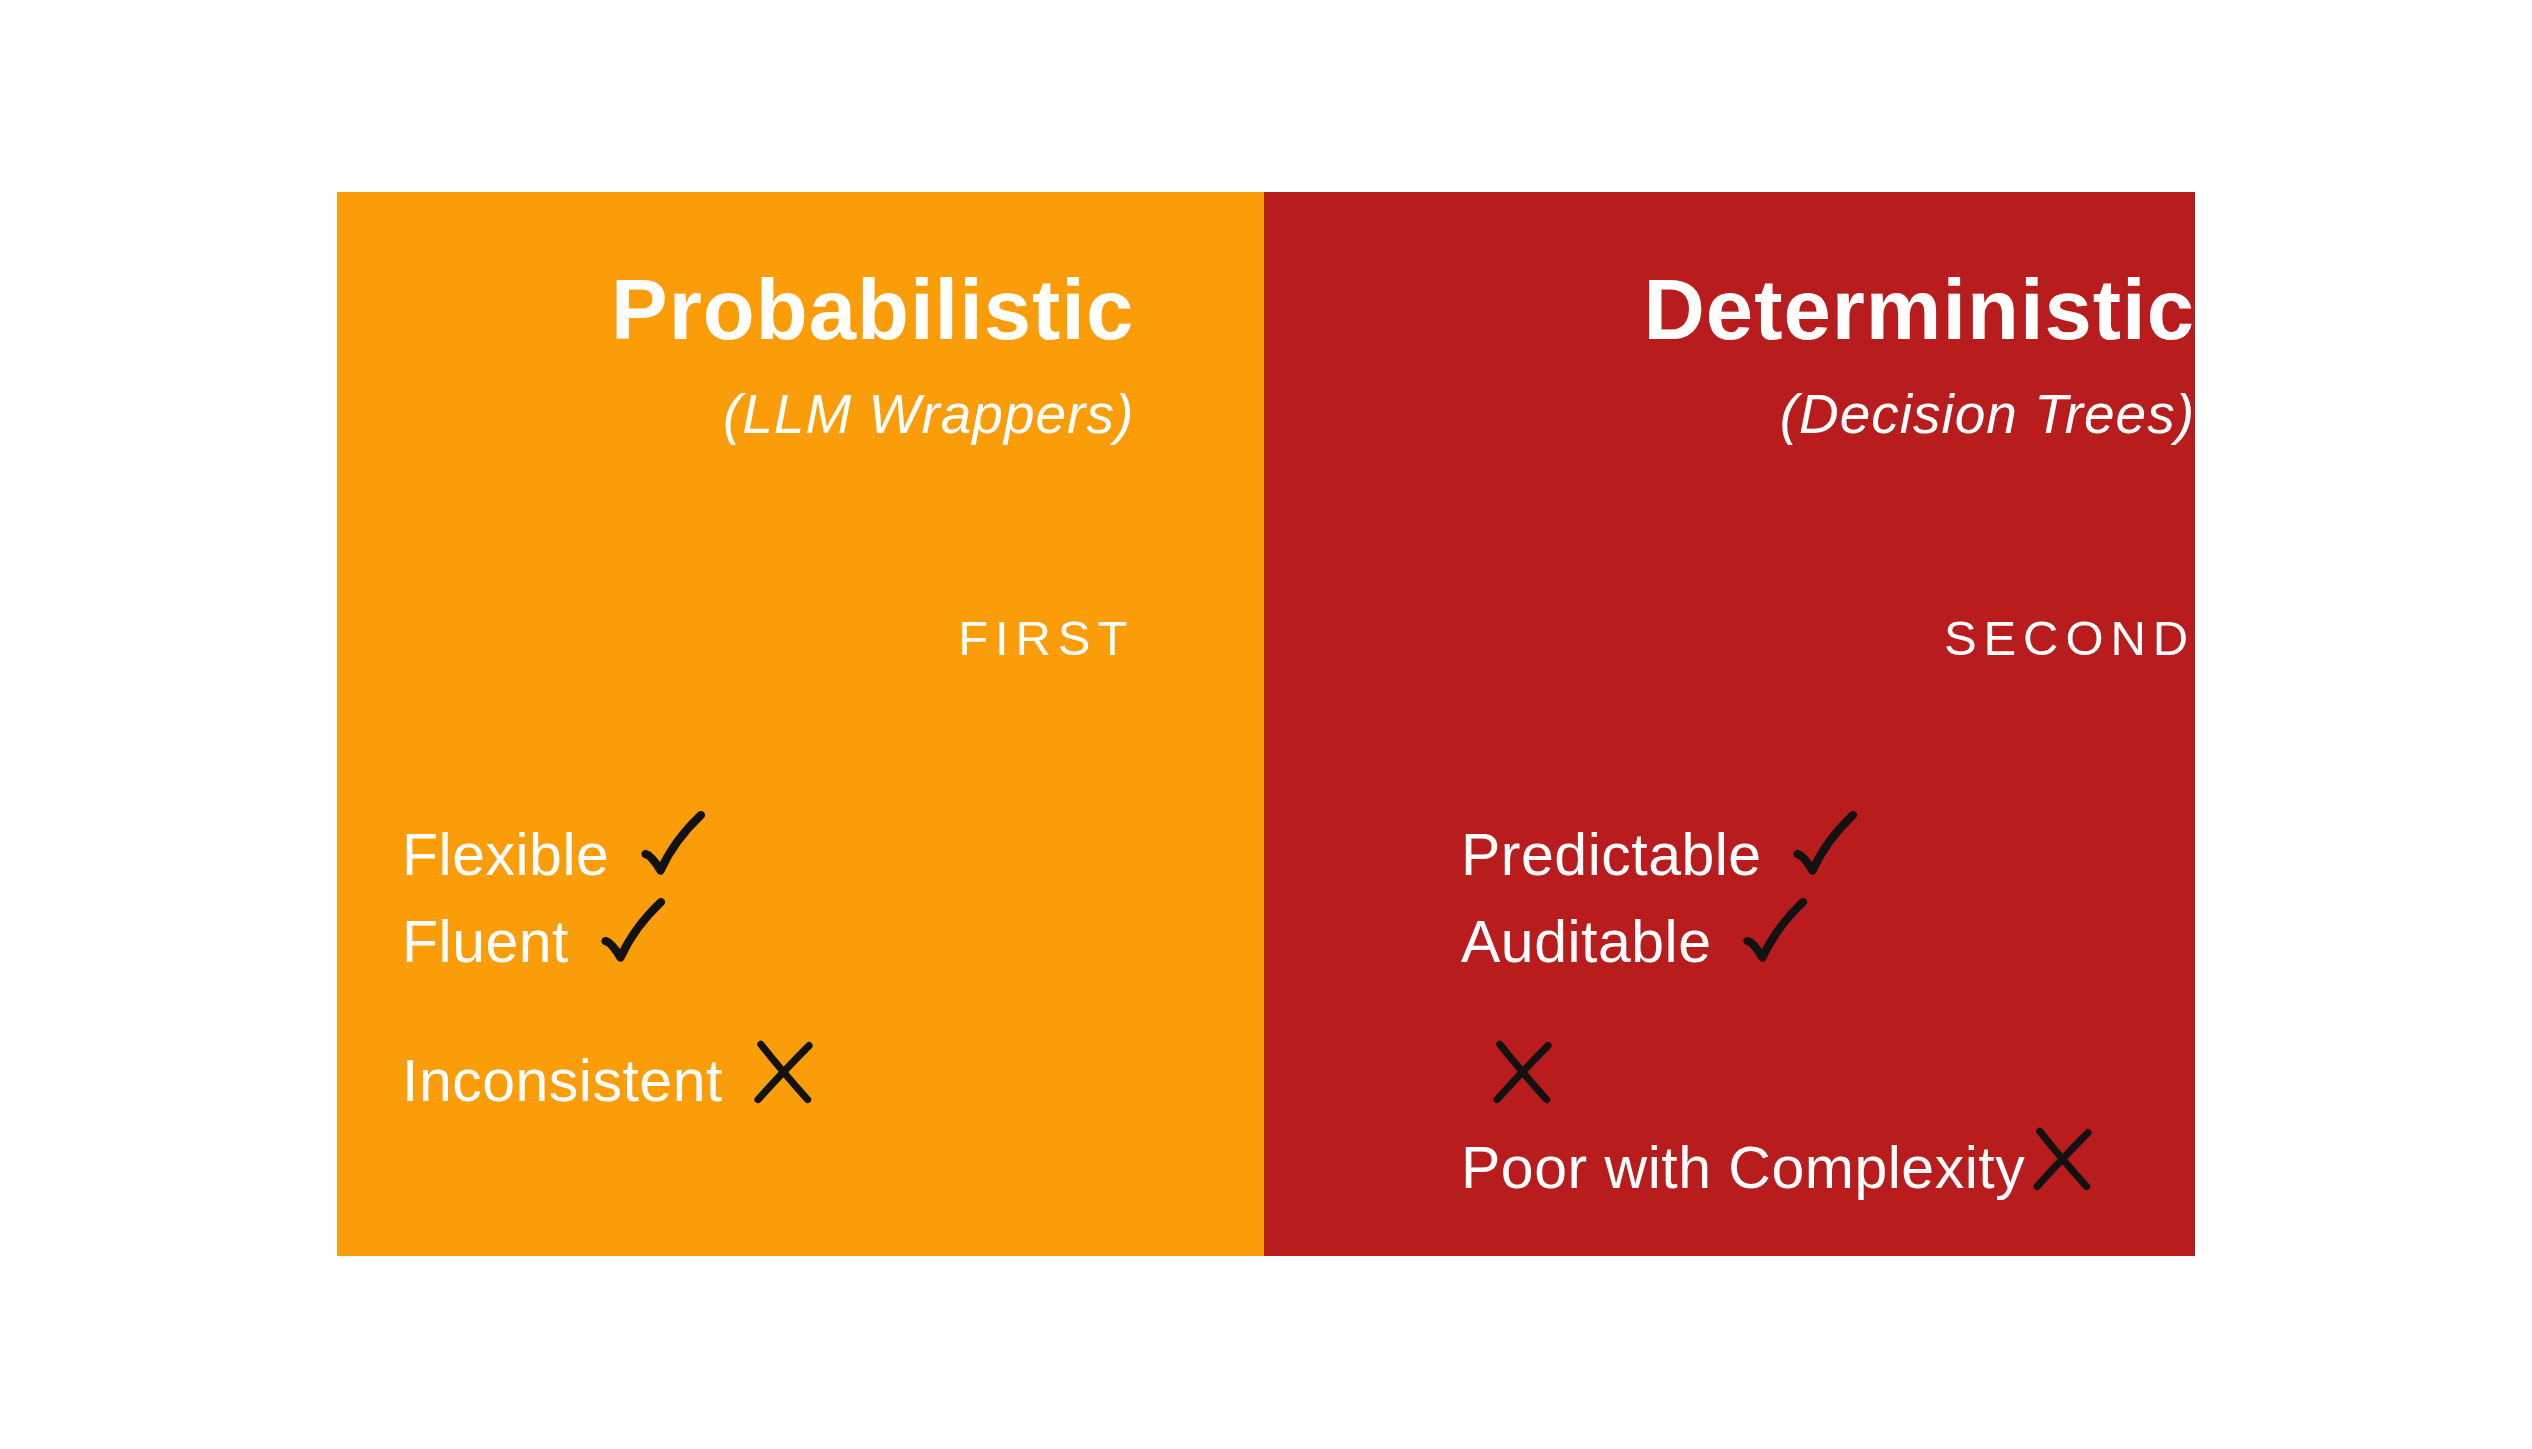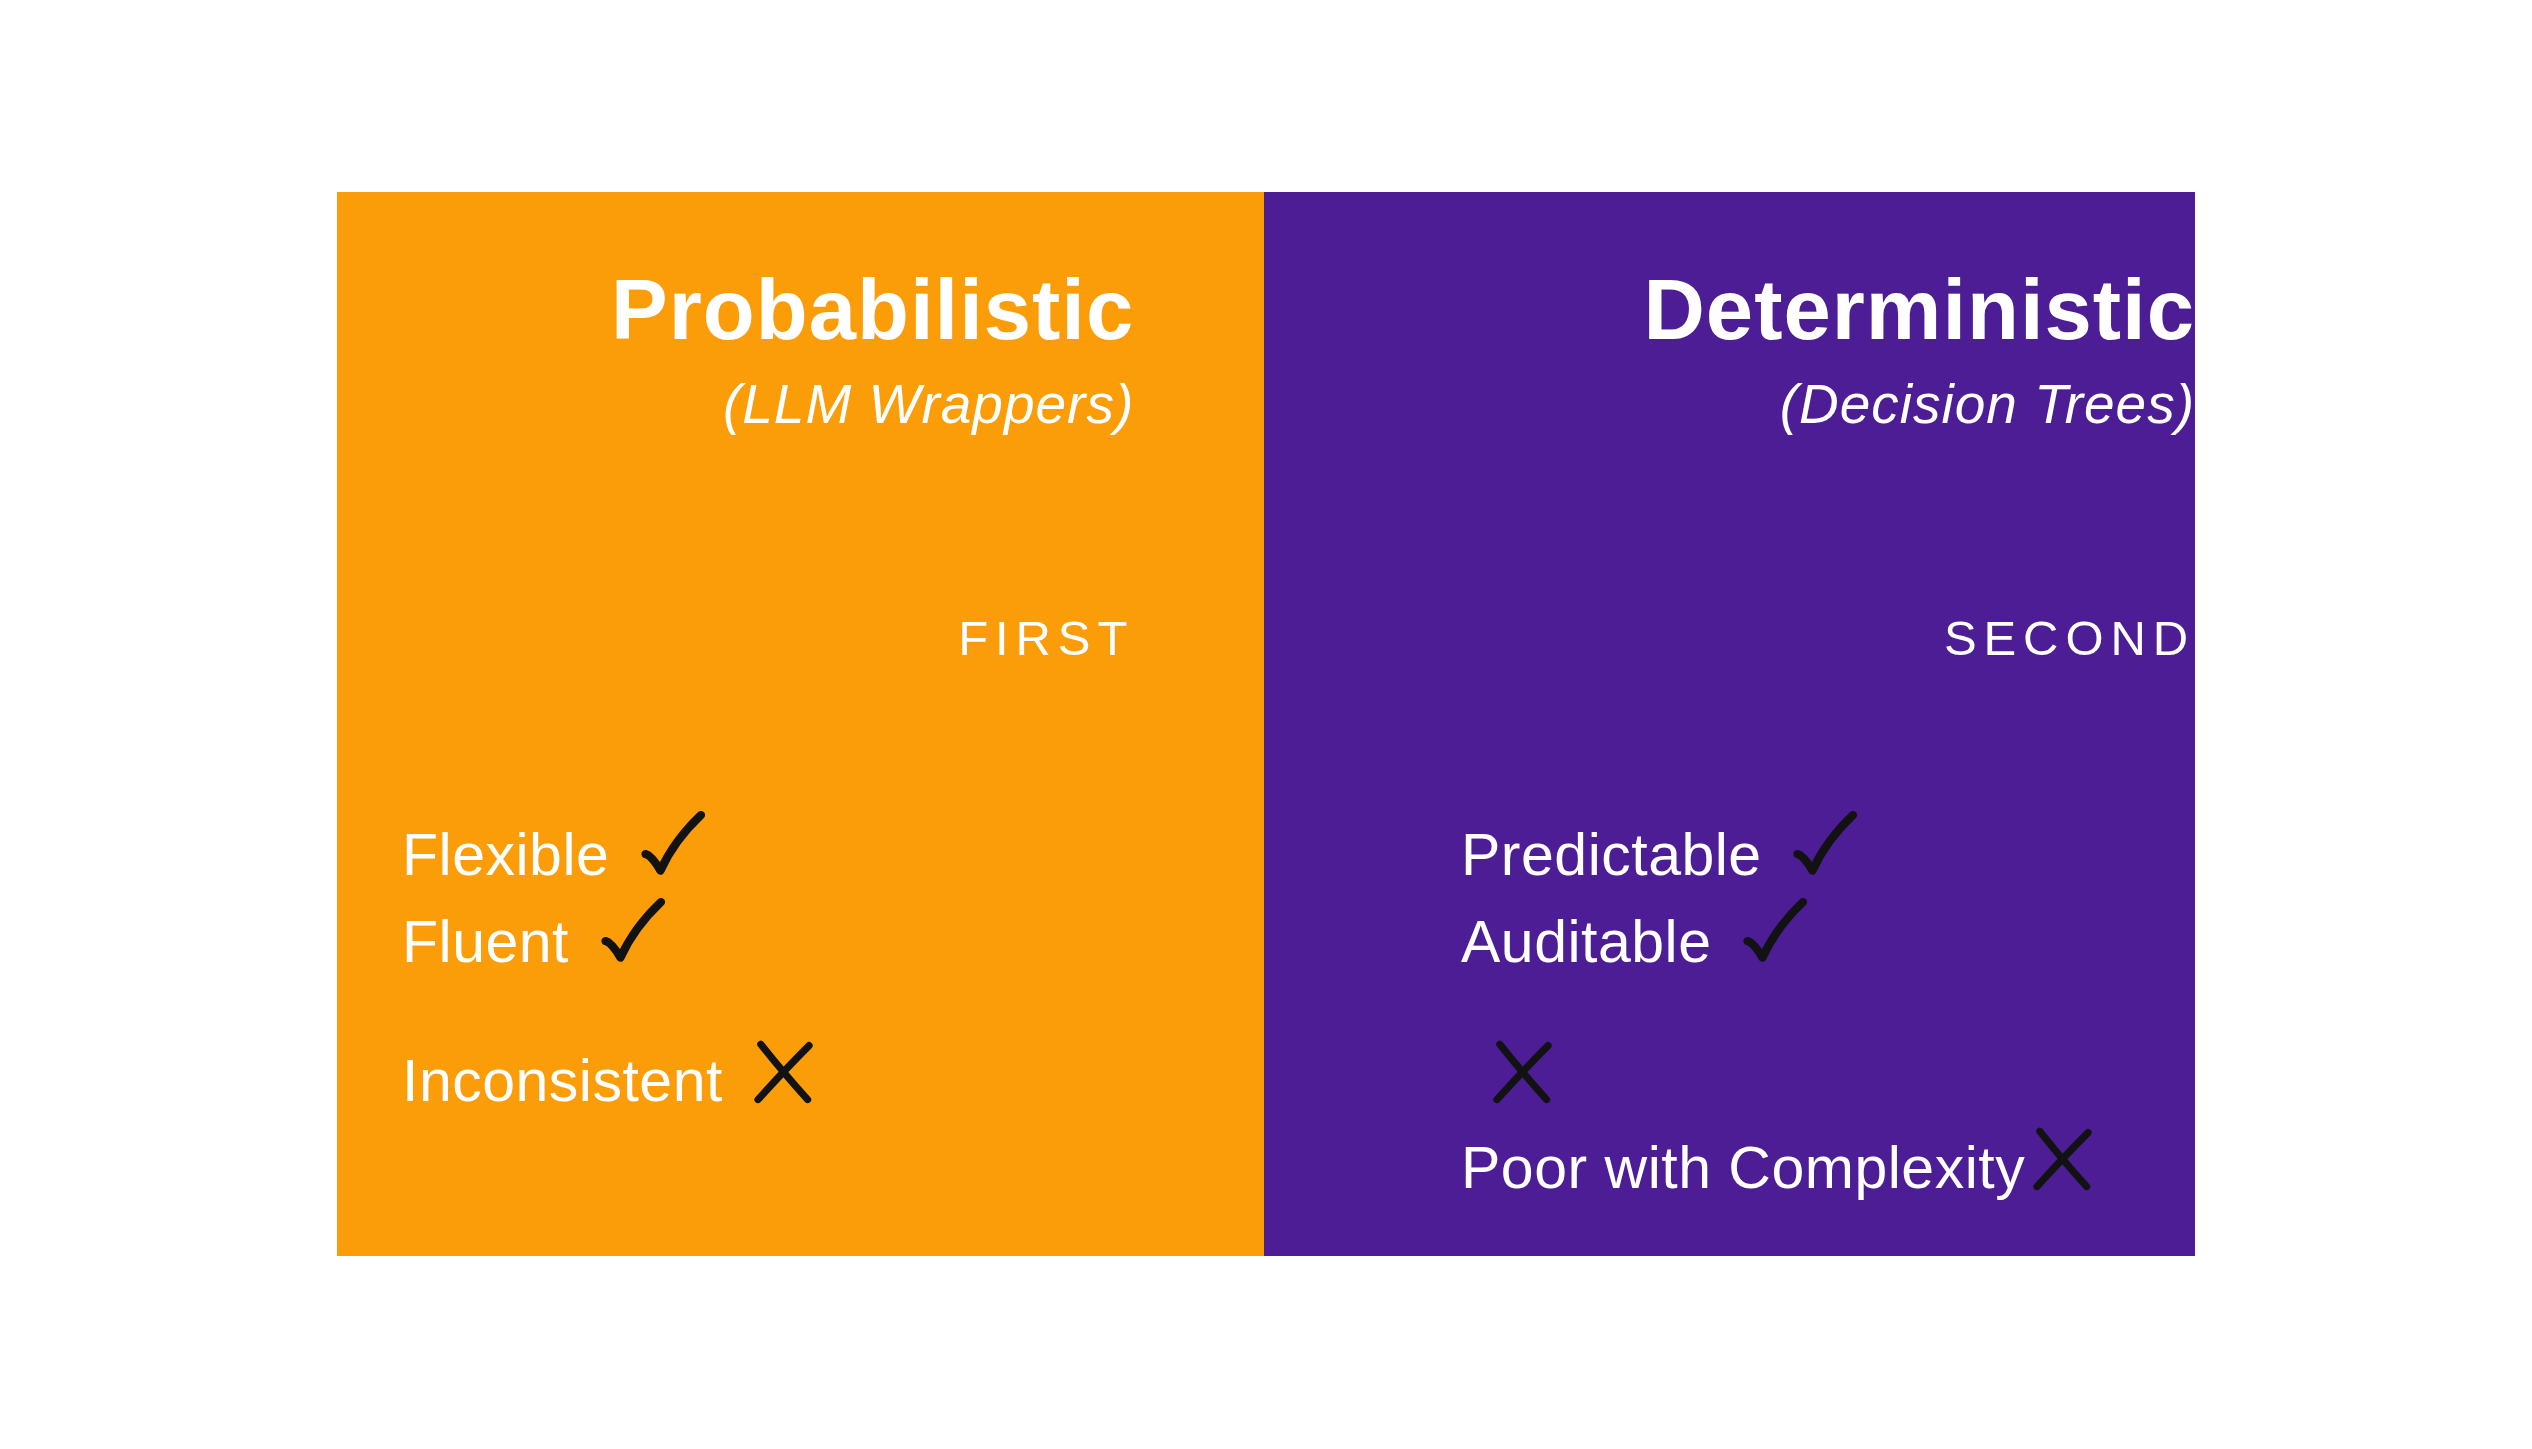"Deterministic" div.panel { background: #4c1d95 -> #b91c1c }
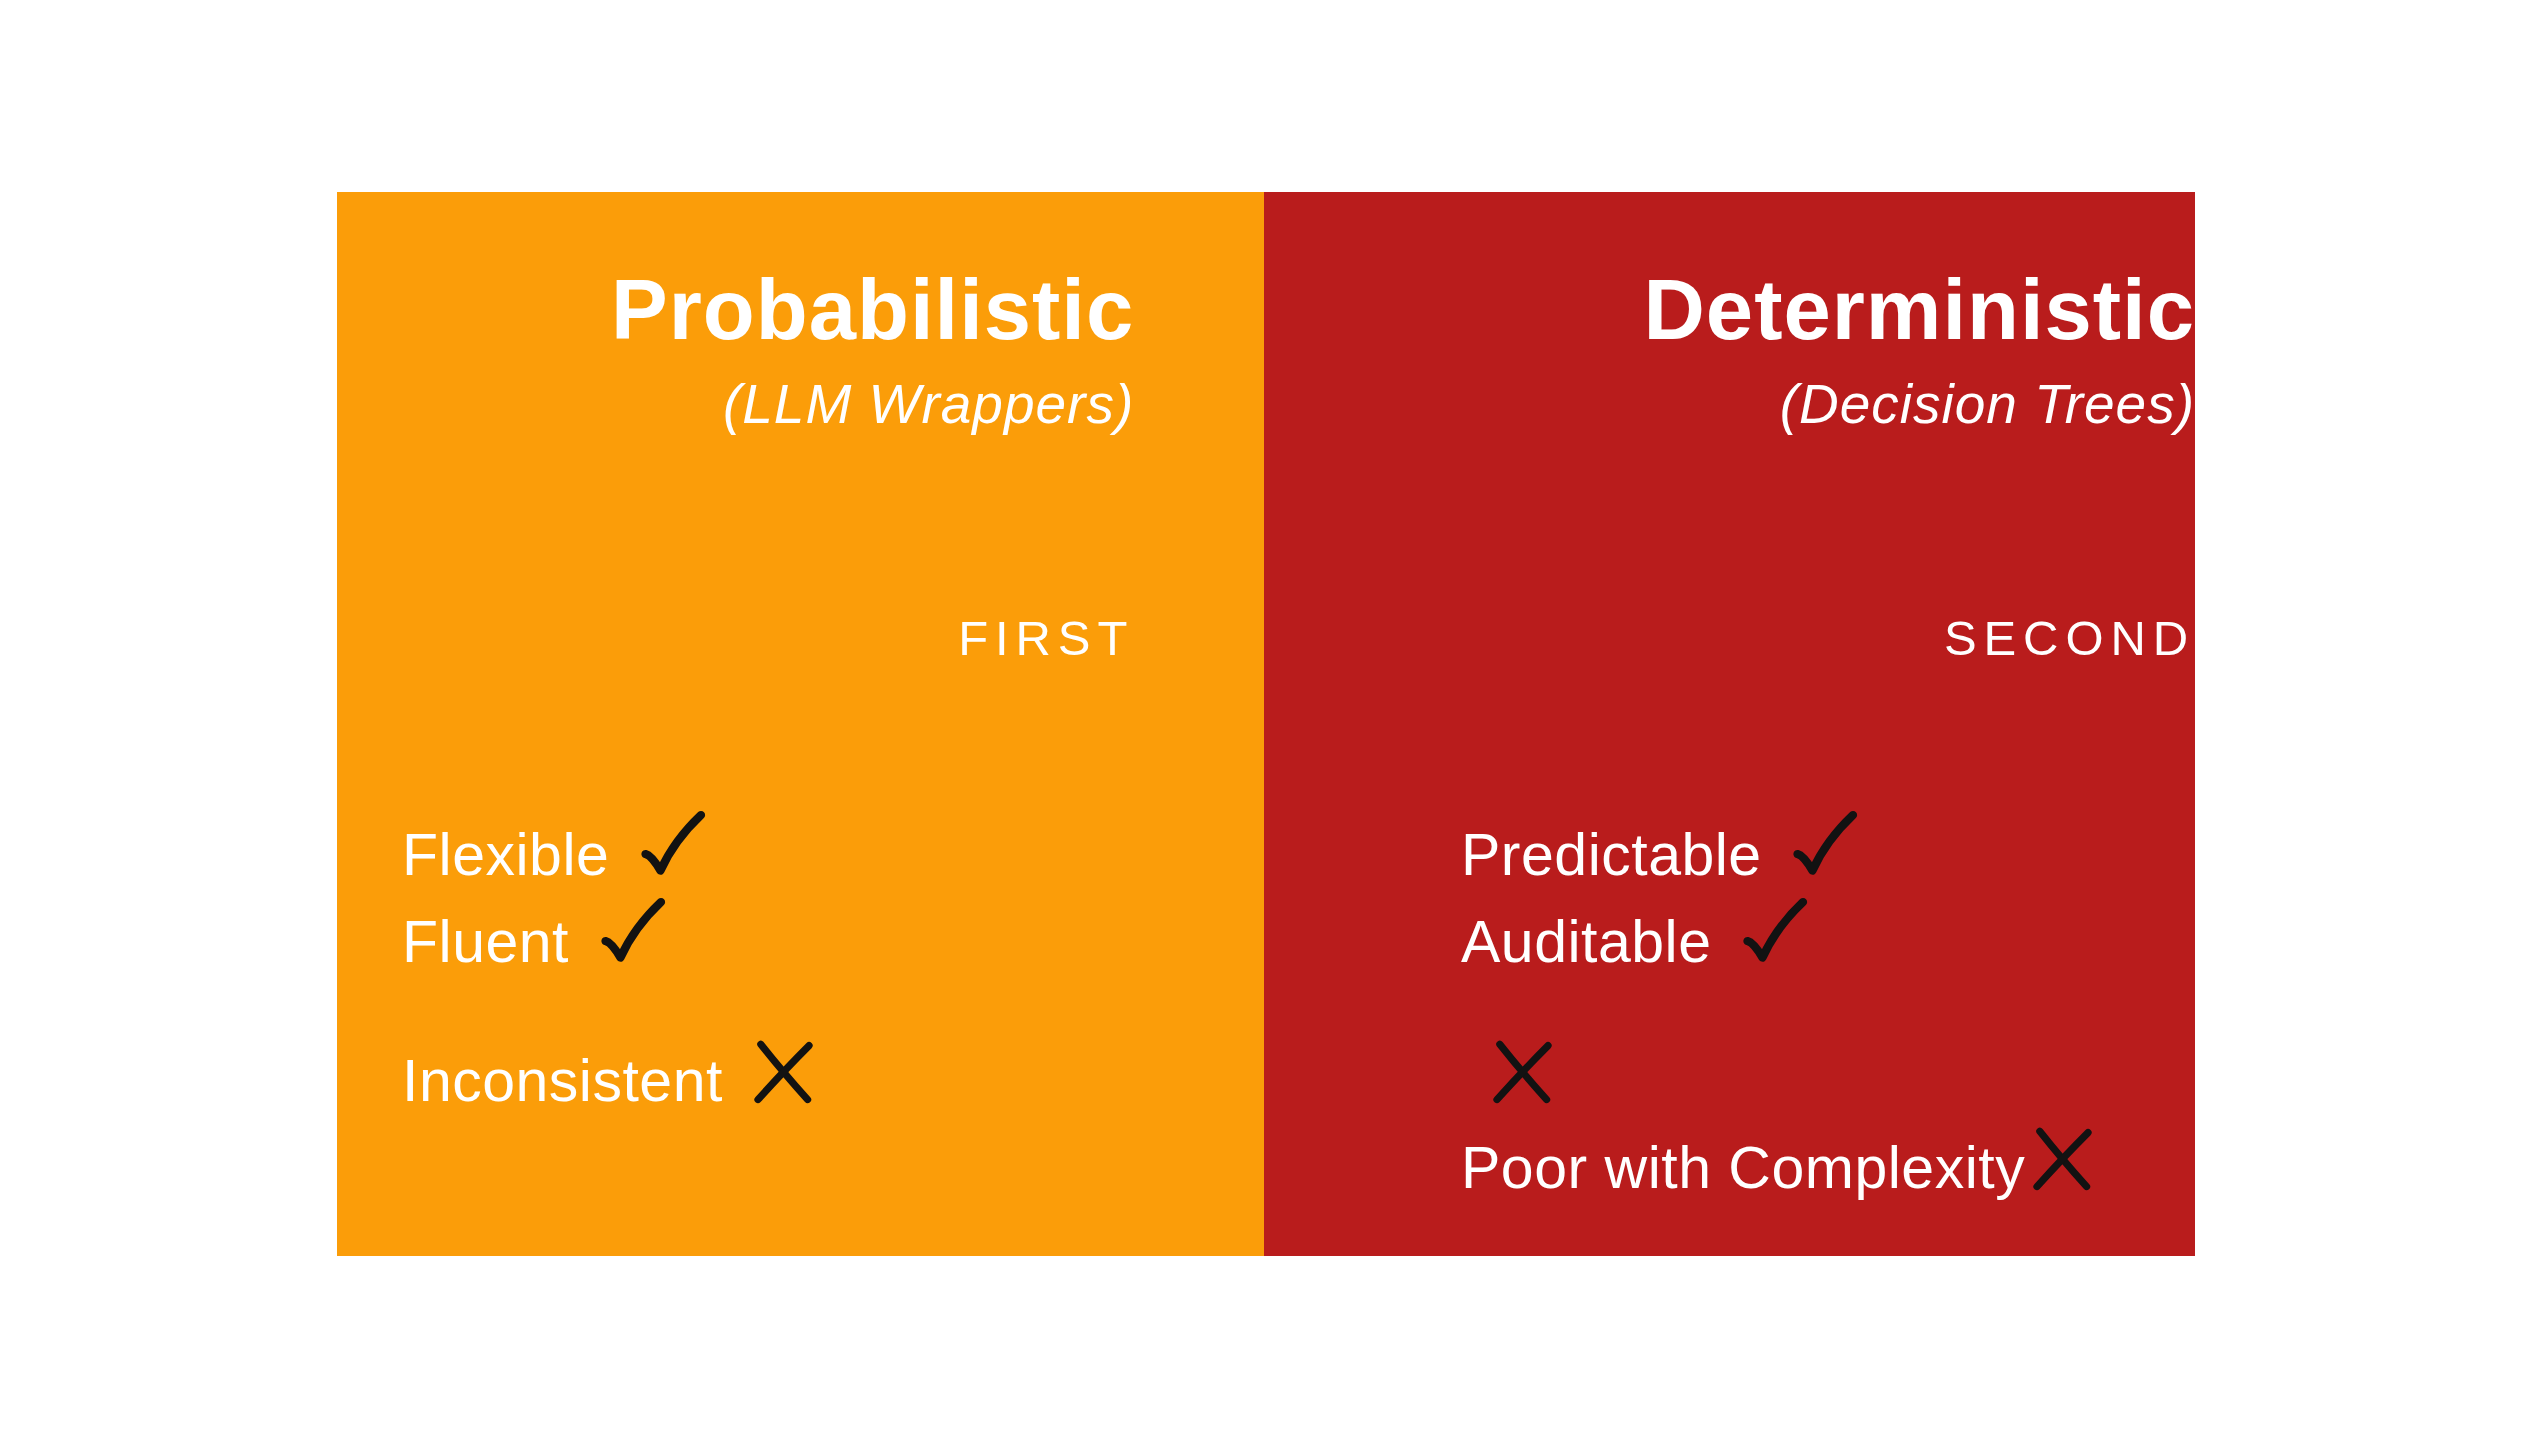"(LLM Wrappers)" .subtitle { top: 180px -> 190px }
